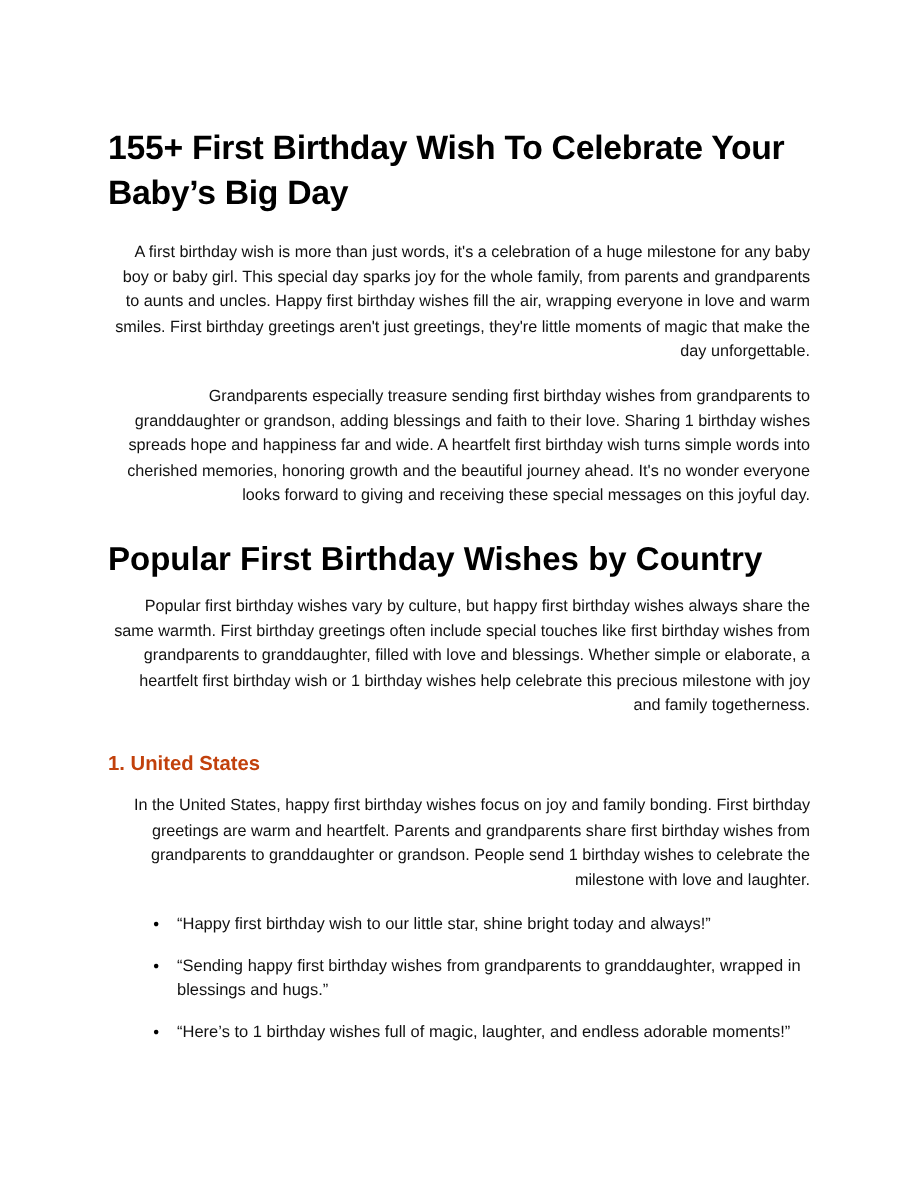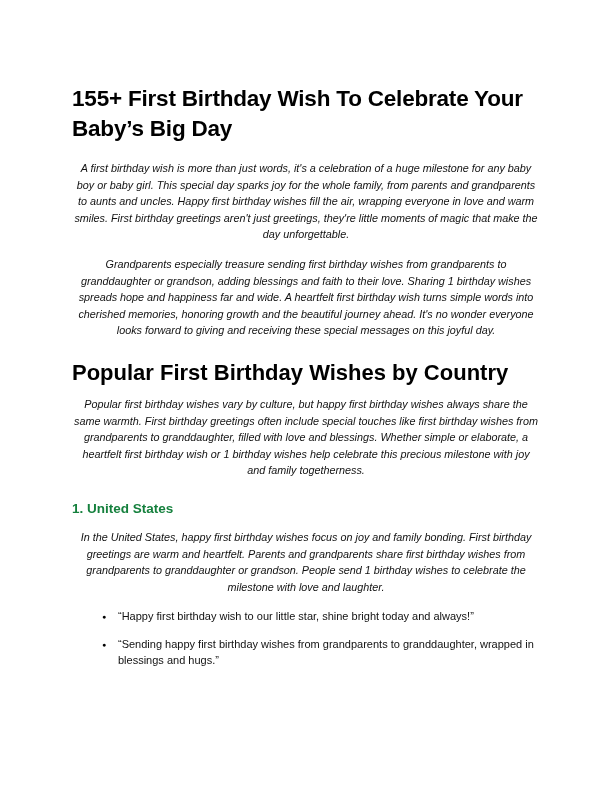"A first birthday wish is" p.body-text { font-style: italic -> none; text-align: center -> right }
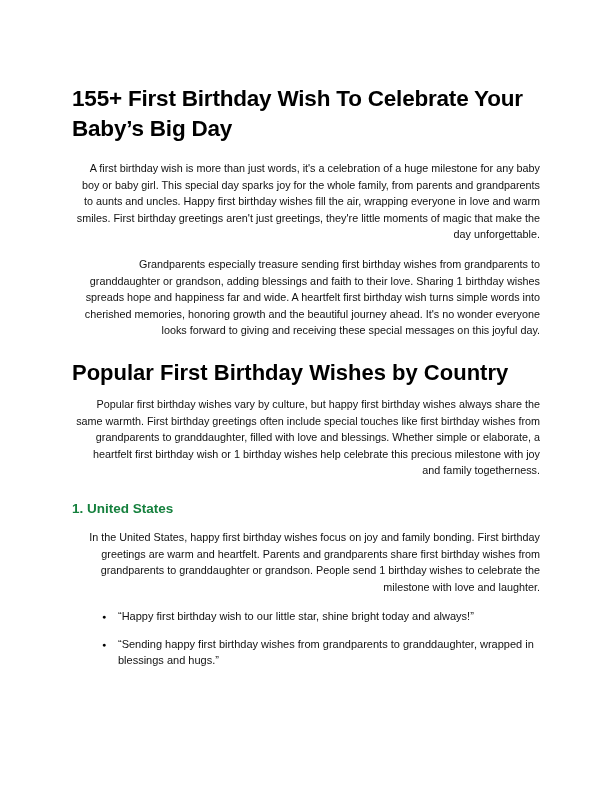"1. United States" h3.sub-heading { color: #15803d -> #c2410c }
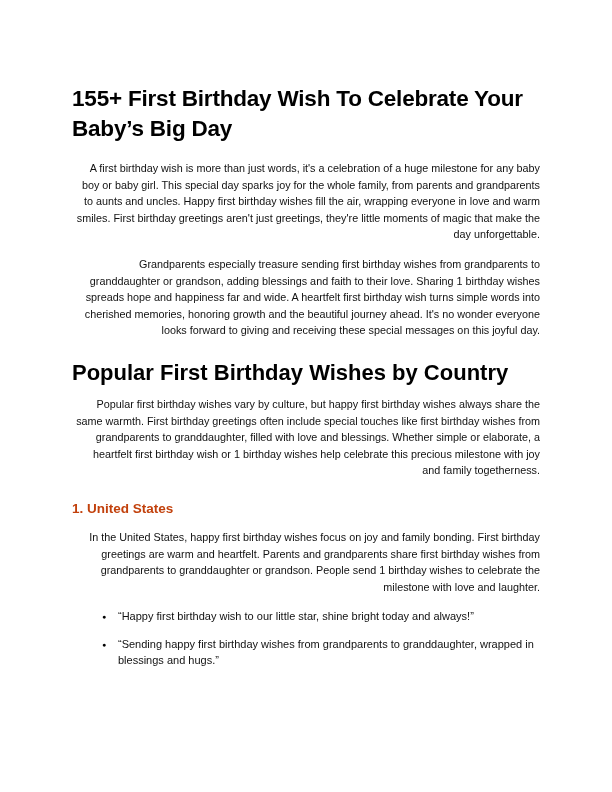"“Here’s to 1 birthday wishes" li { html: none -> <li>“Here’s to 1 birthday wishes full of magic, laughter, and endless adorable moments!”</li> }
